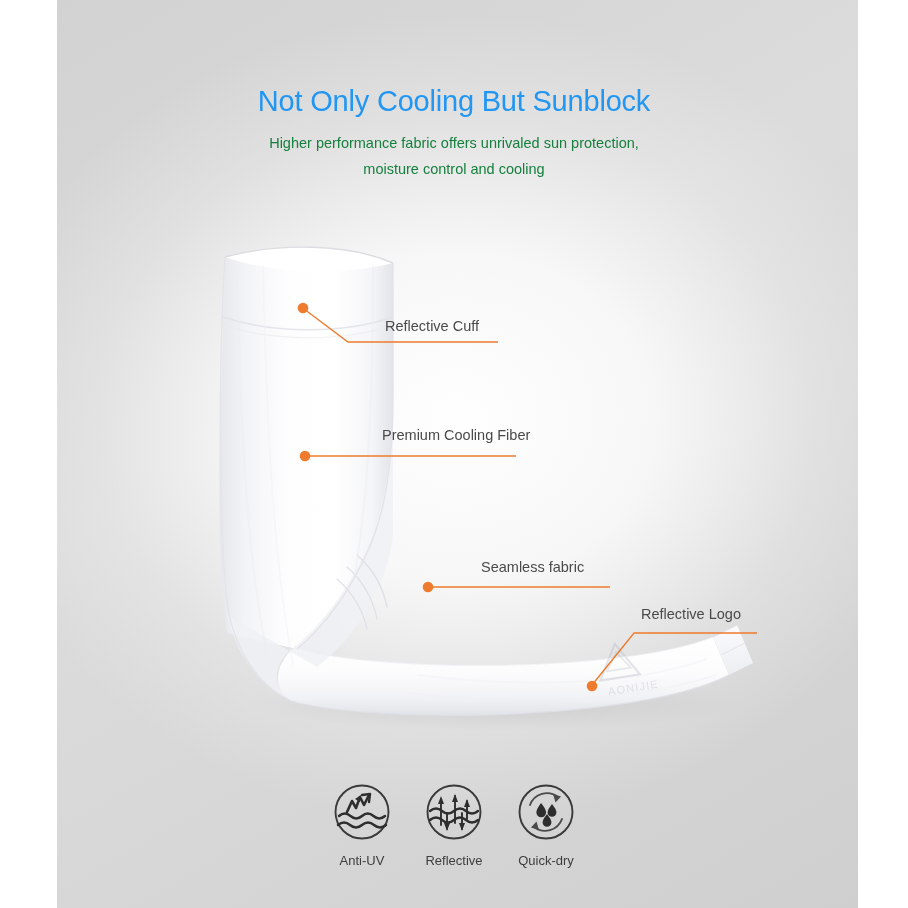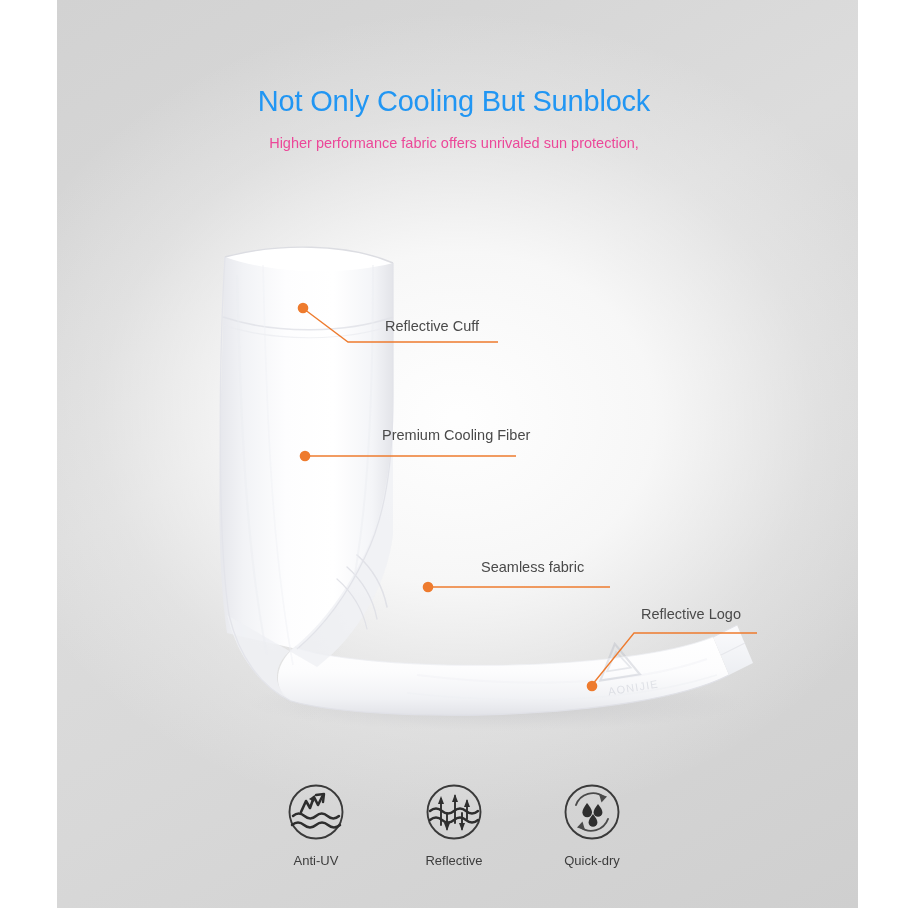"Higher performance fabric offers" .subtitle { color: #ec4899 -> #15803d }
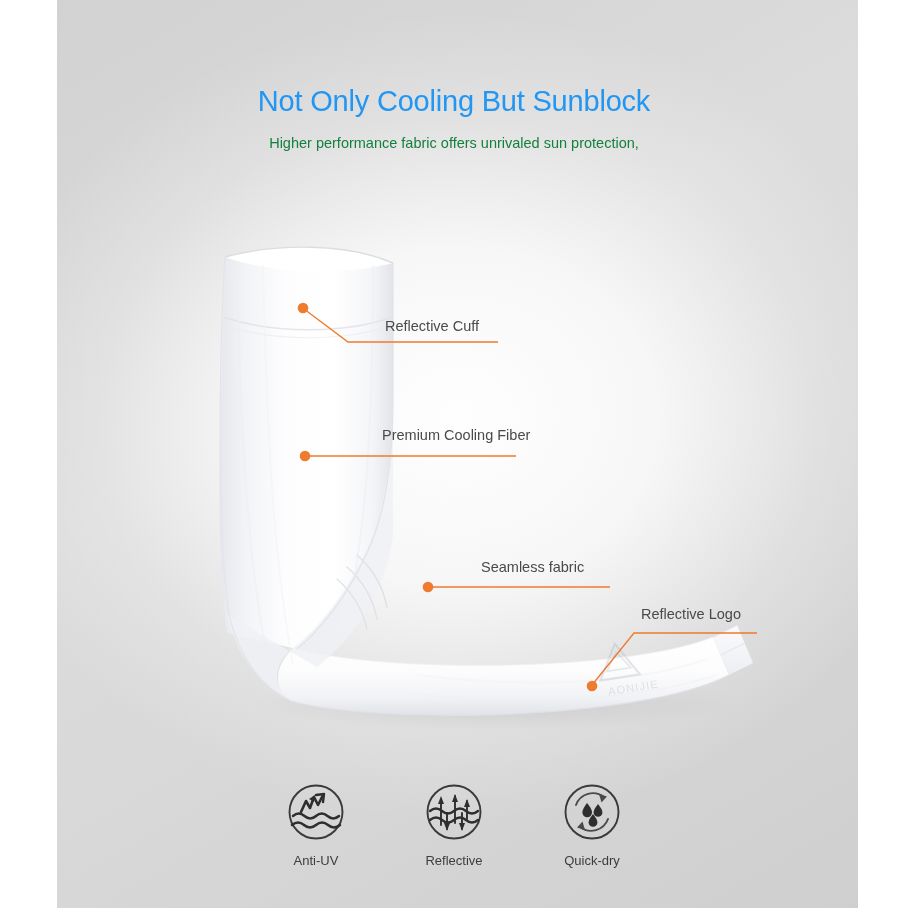"moisture control and cooling" div { html: none -> <div>moisture control and cooling</div> }
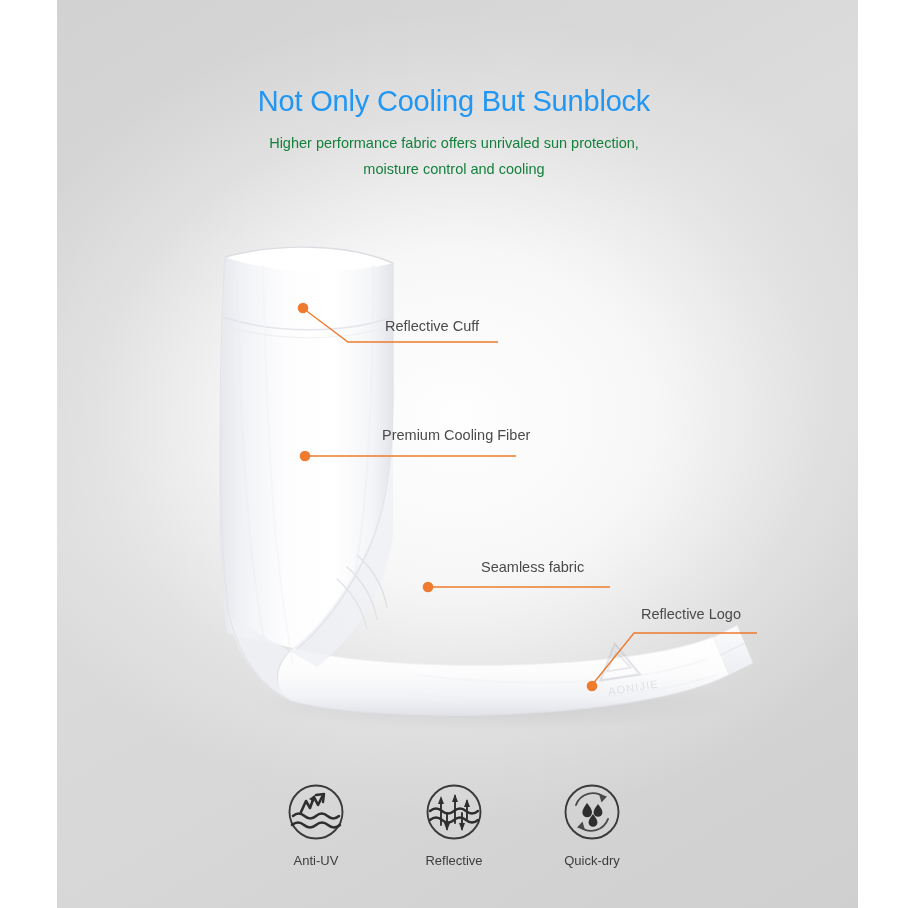"Anti-UV" .features { gap: 46px -> none }
